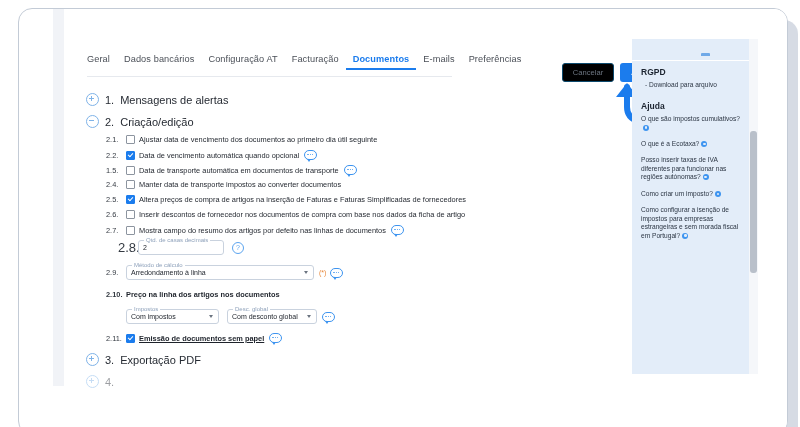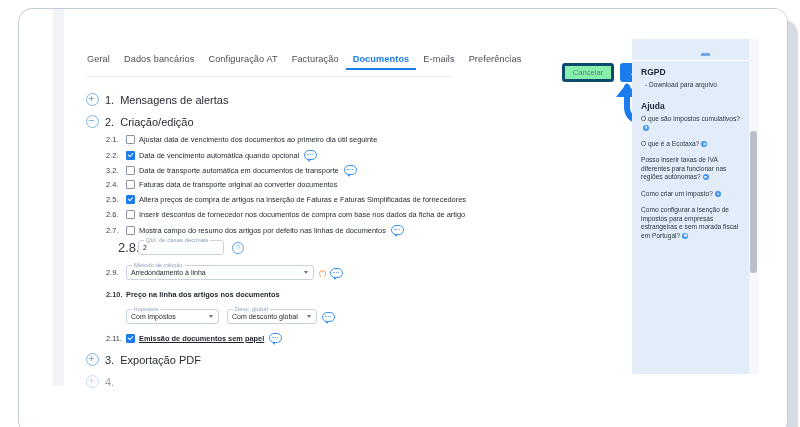"Cancelar" #btn-cancel { background: #86efac -> #000000; border: 3px solid #0c4a6e -> 1px solid #0c4a6e }
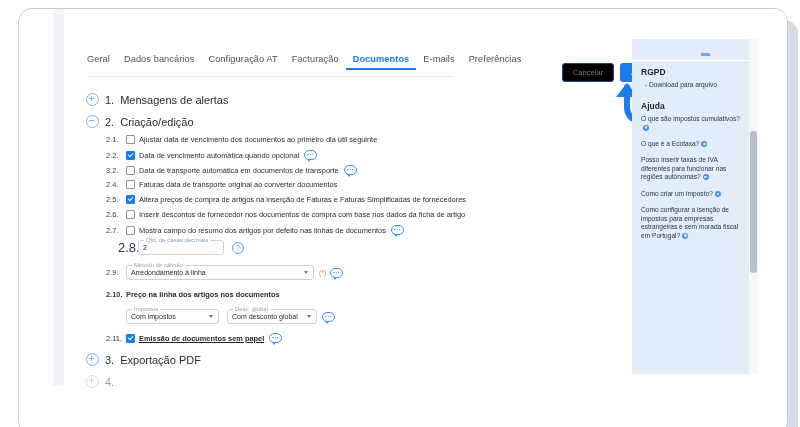"3.2." span.opt-num { text: 3.2 -> 1.5 }
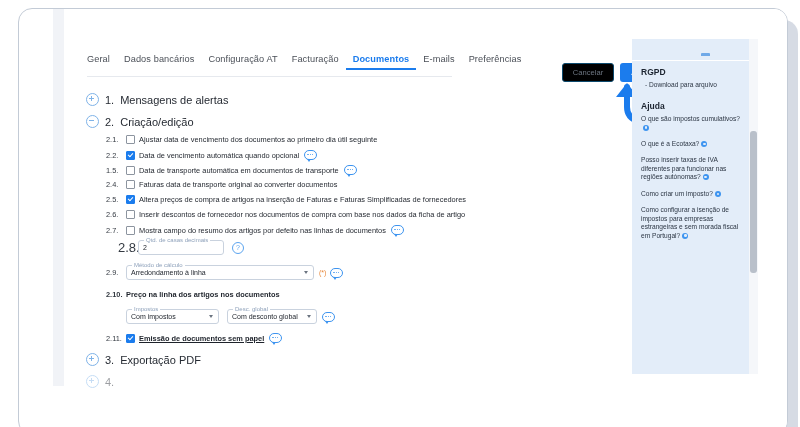"Faturas data de transporte original" span.opt-label { text: Faturas data de transporte original -> Manter data de transporte impostos }
